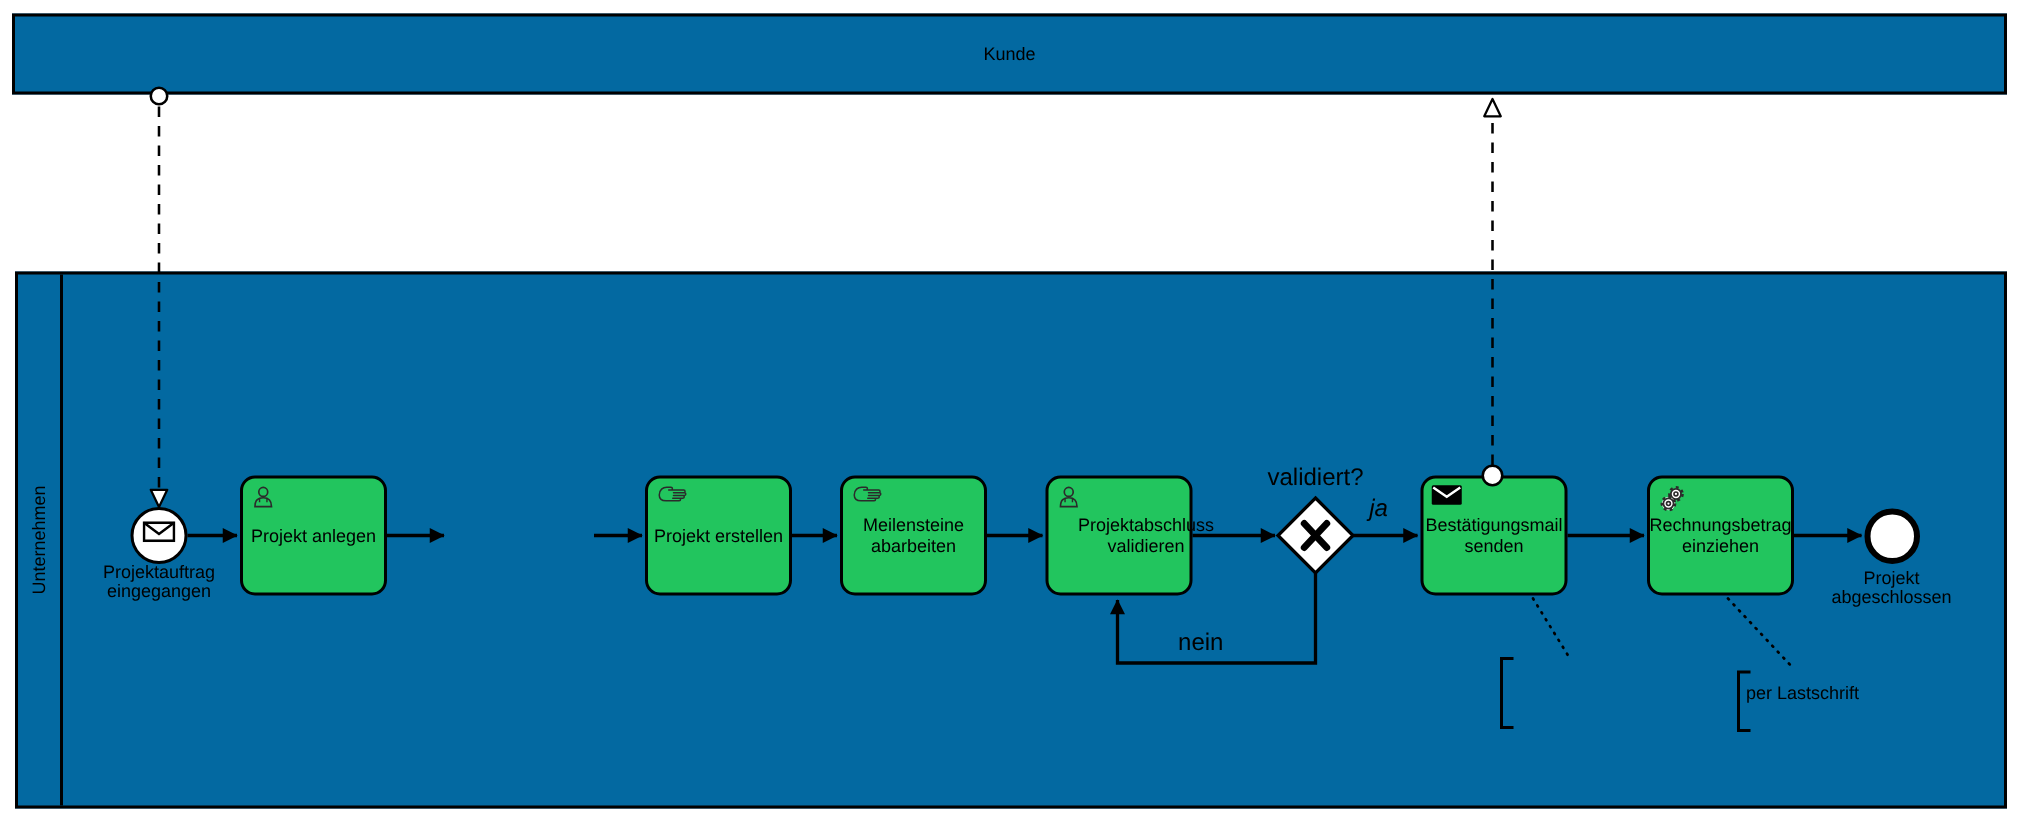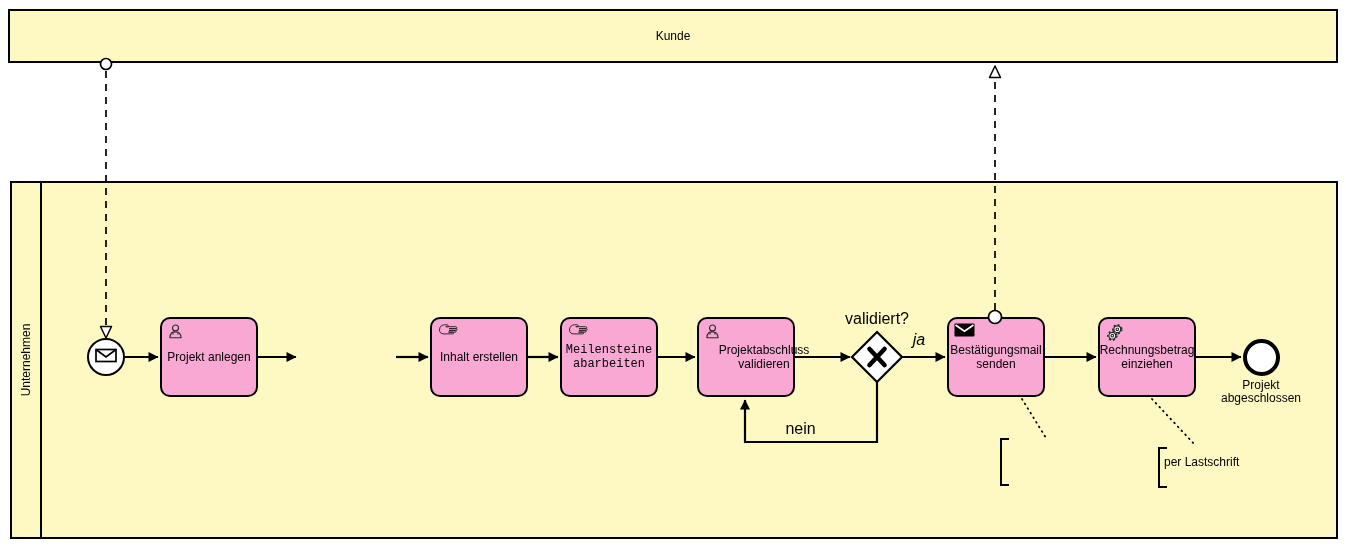"Kunde" .pool { background: #fef9c3 -> #0369a1 }
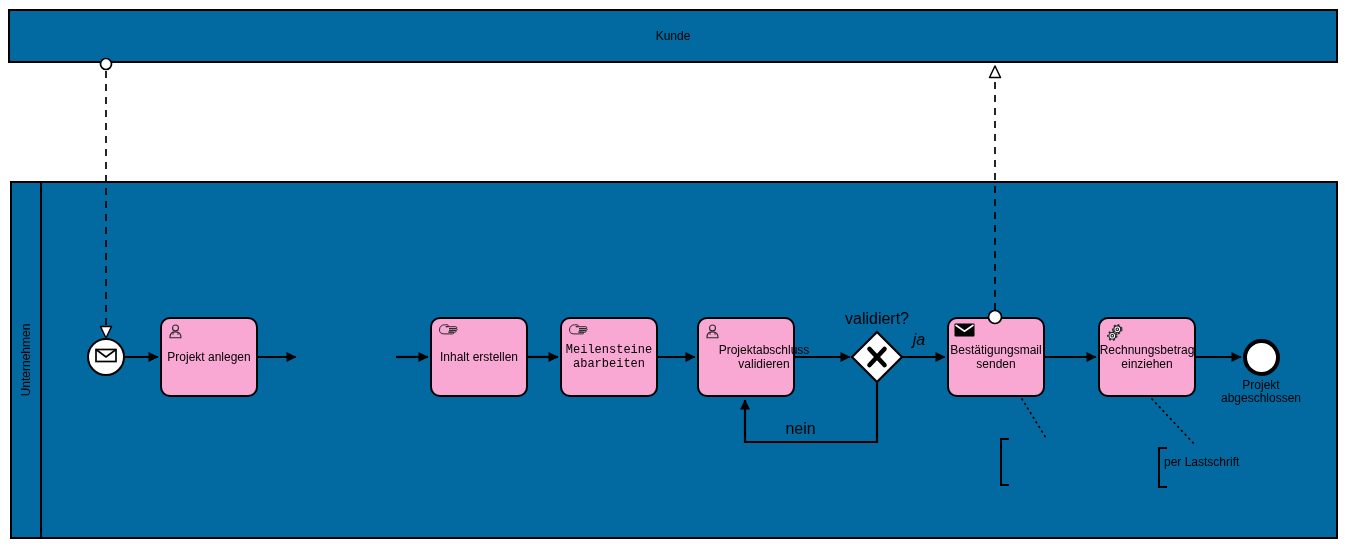"Projekt anlegen" .task { background: #f9a8d4 -> #22c55e }
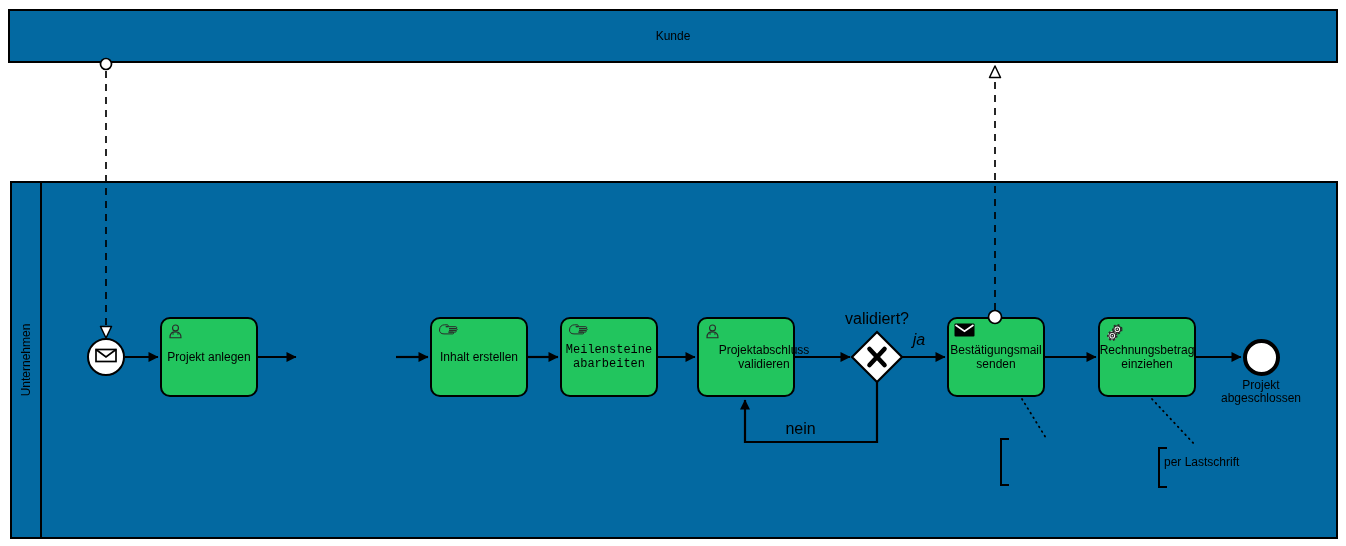"Inhalt erstellen" div.label { text: Inhalt -> Projekt }
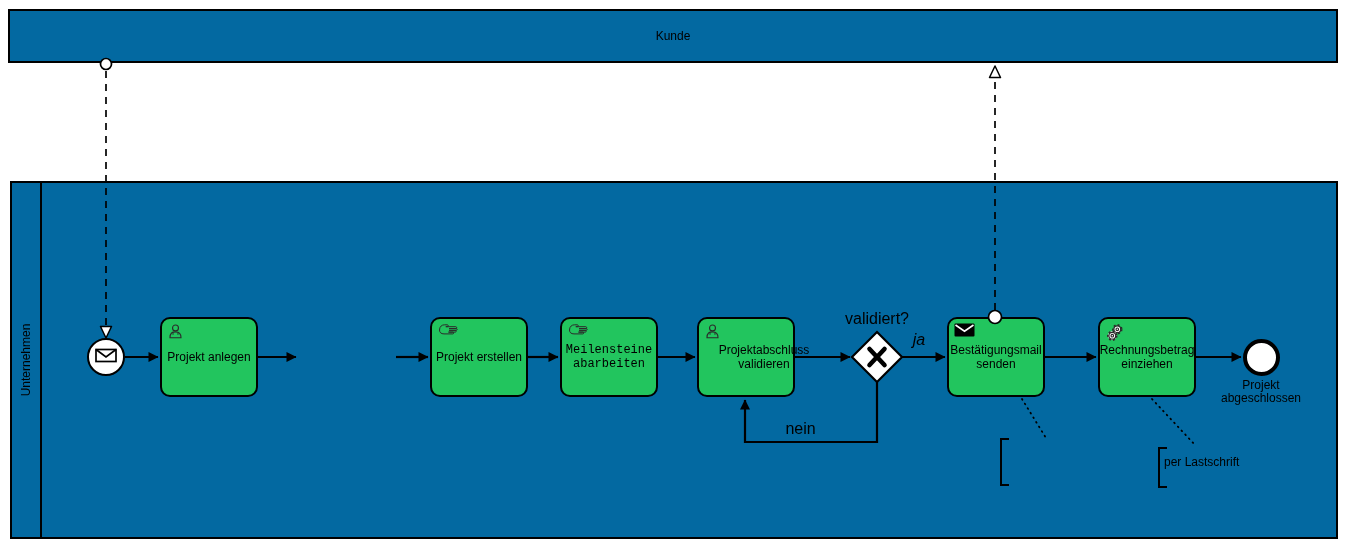"Meilensteine abarbeiten" div.task { font-family: Liberation Mono, monospace -> none }
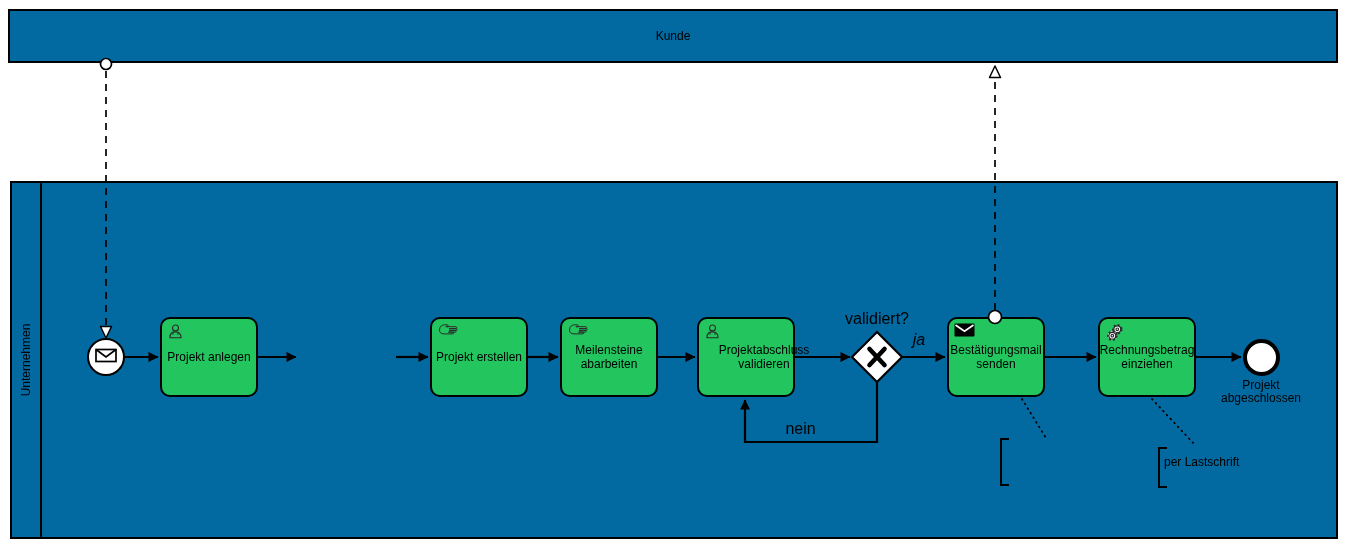"Projektauftrag eingegangen" div.elabel { html: none -> <div>Projektauftrag eingegangen</div> }
